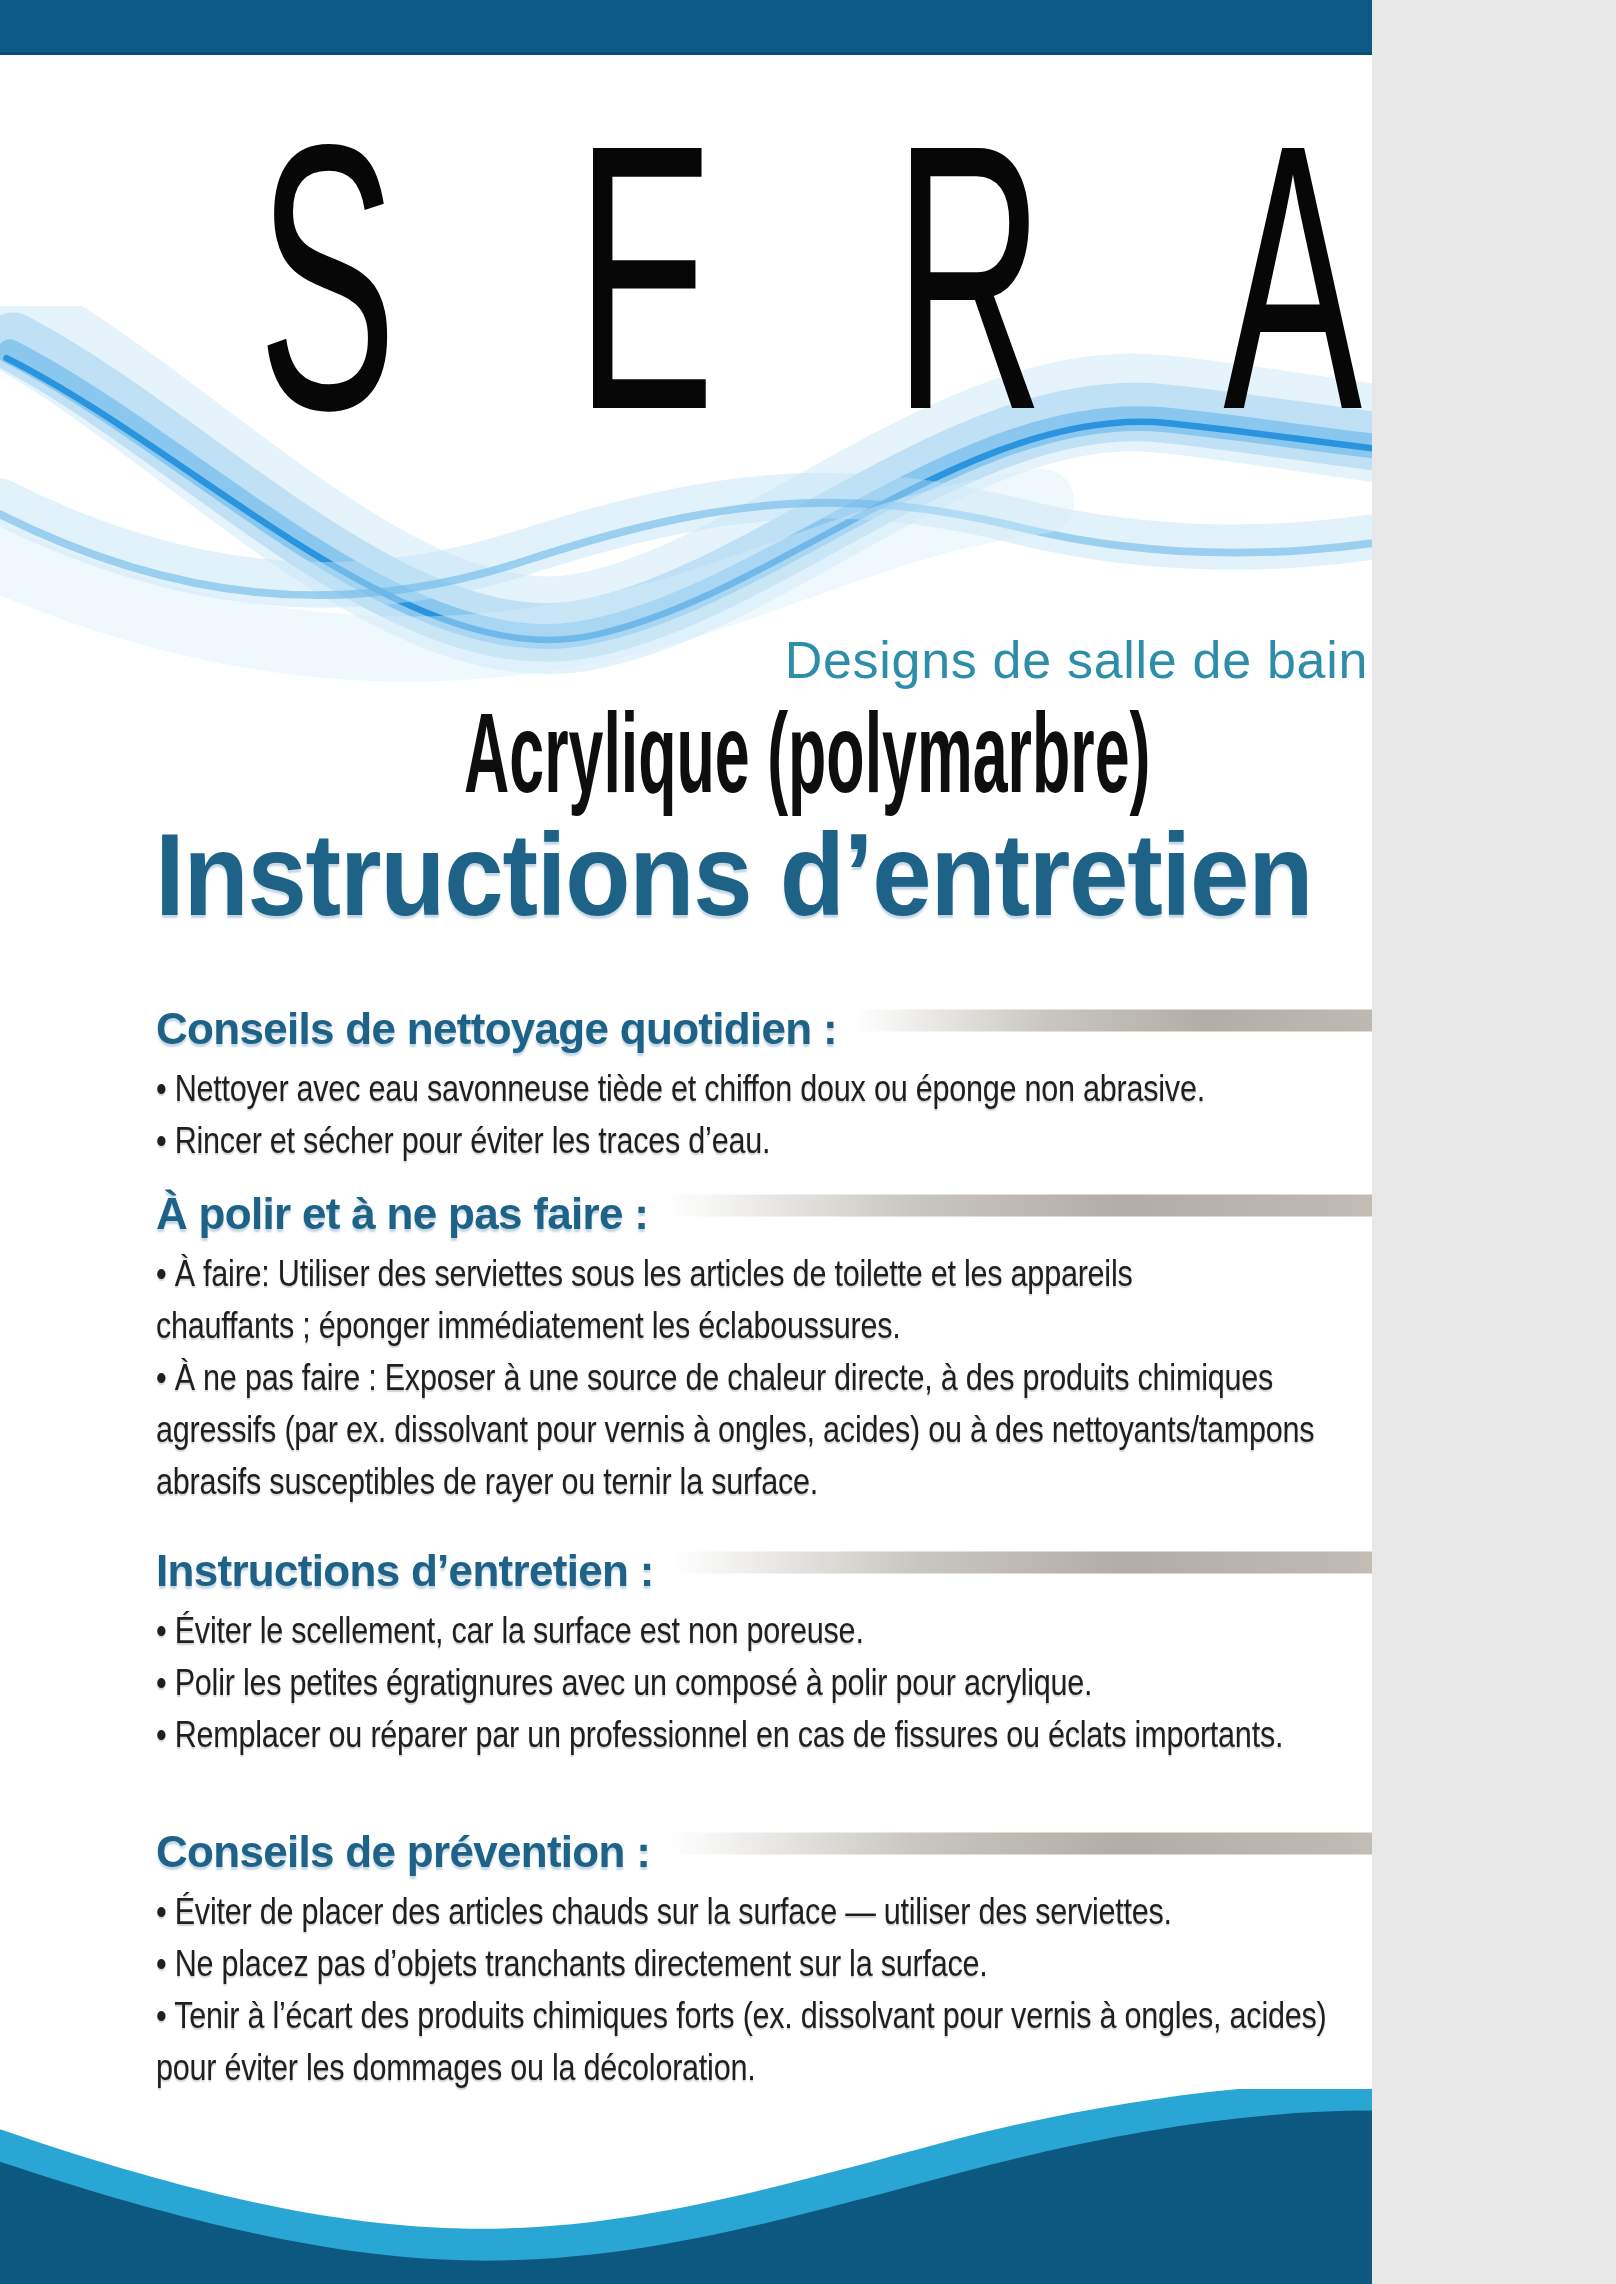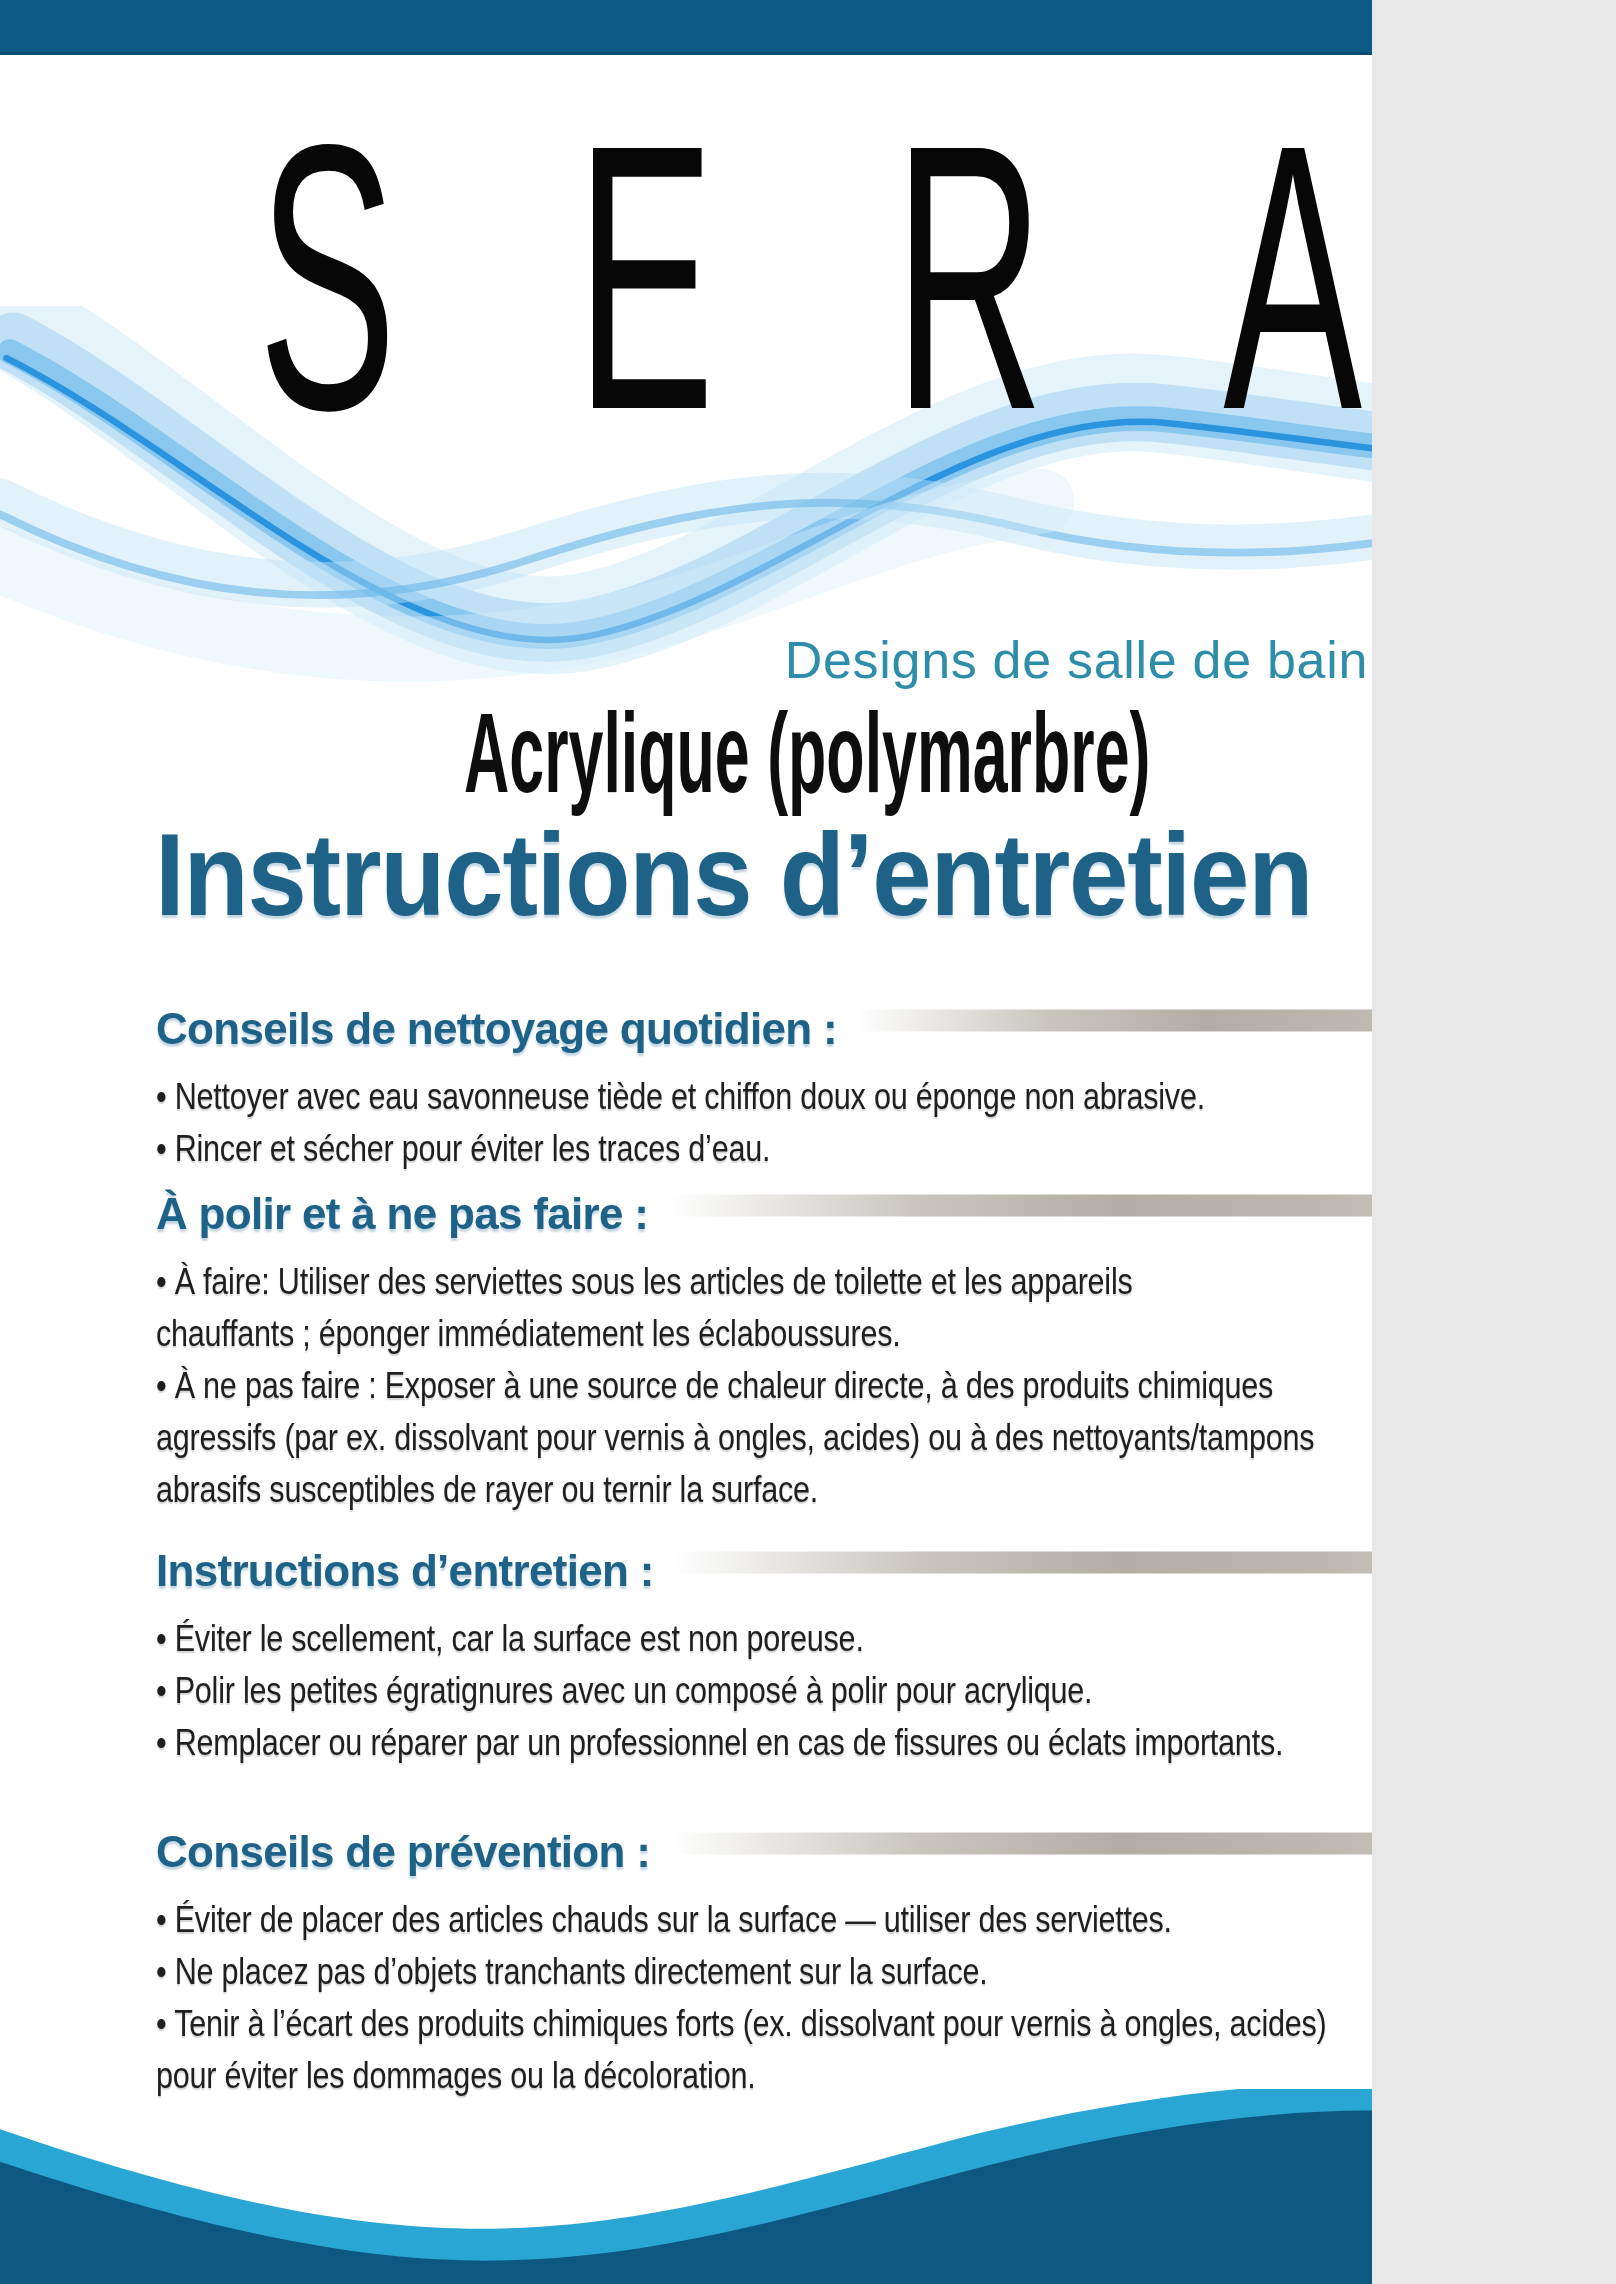"• Nettoyer avec eau savonneuse" .bullets { margin-top: 16px -> 8px }
